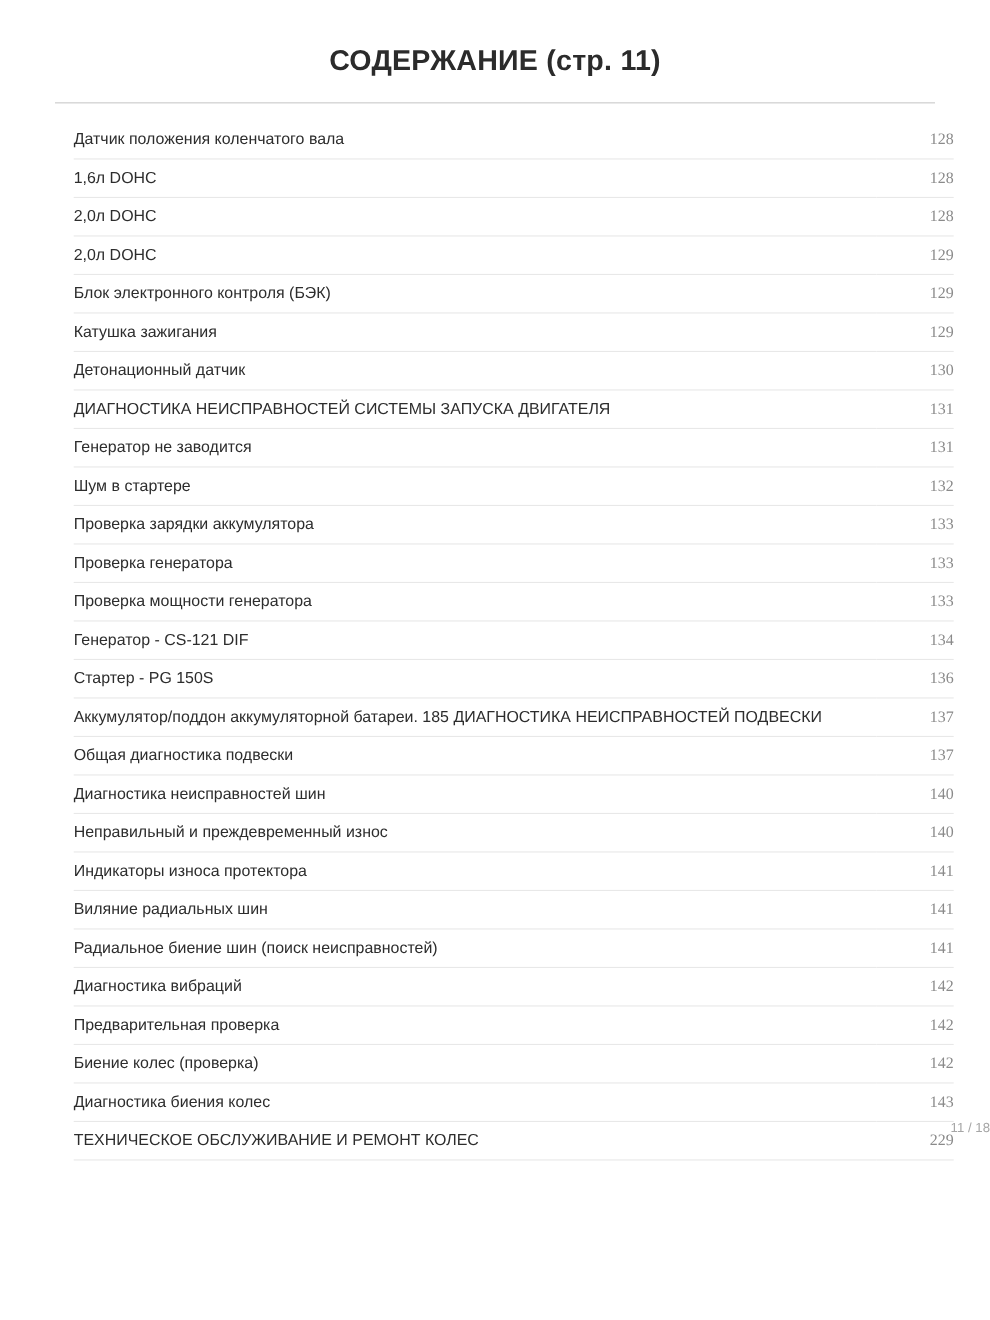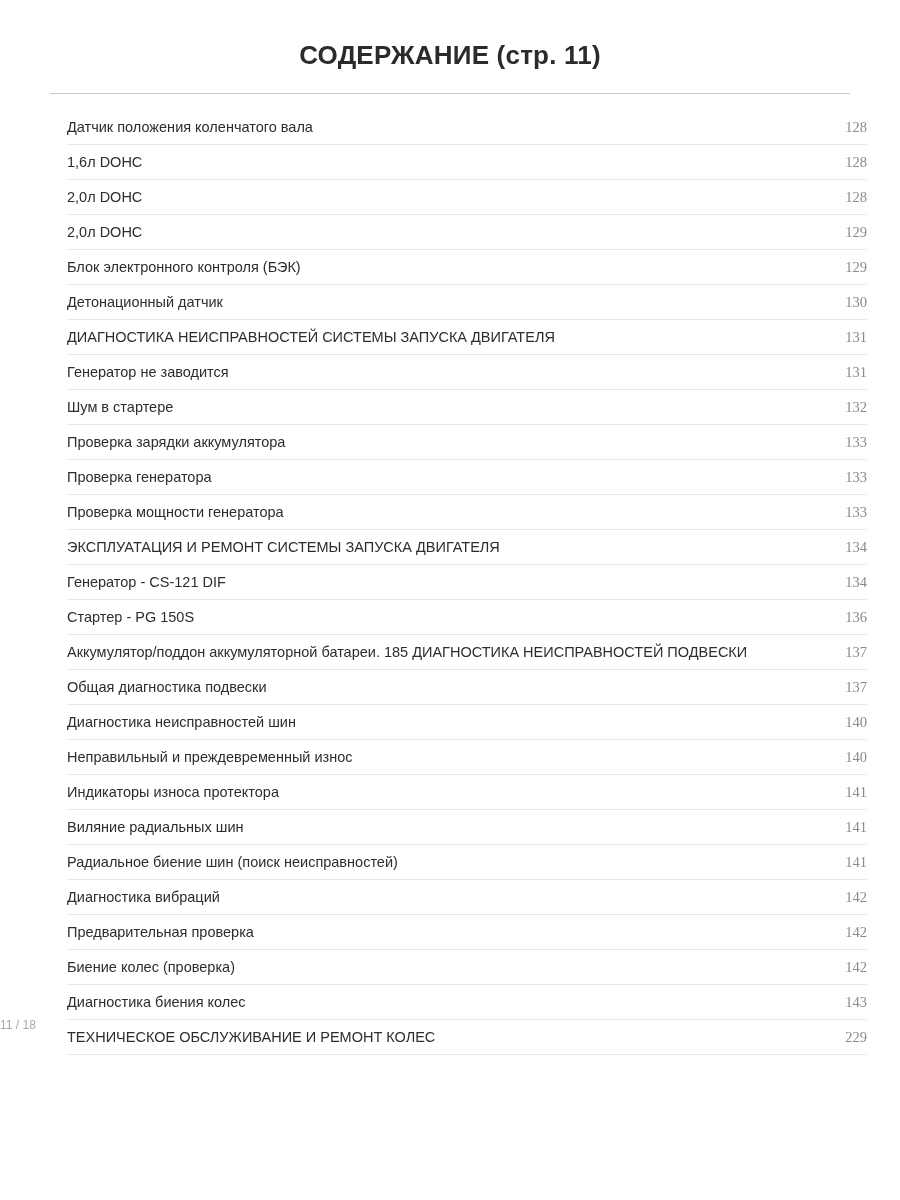"Катушка зажигания" tr { html: none -> <tr> <td>Катушка зажигания</td> <td>129</td> </tr> }
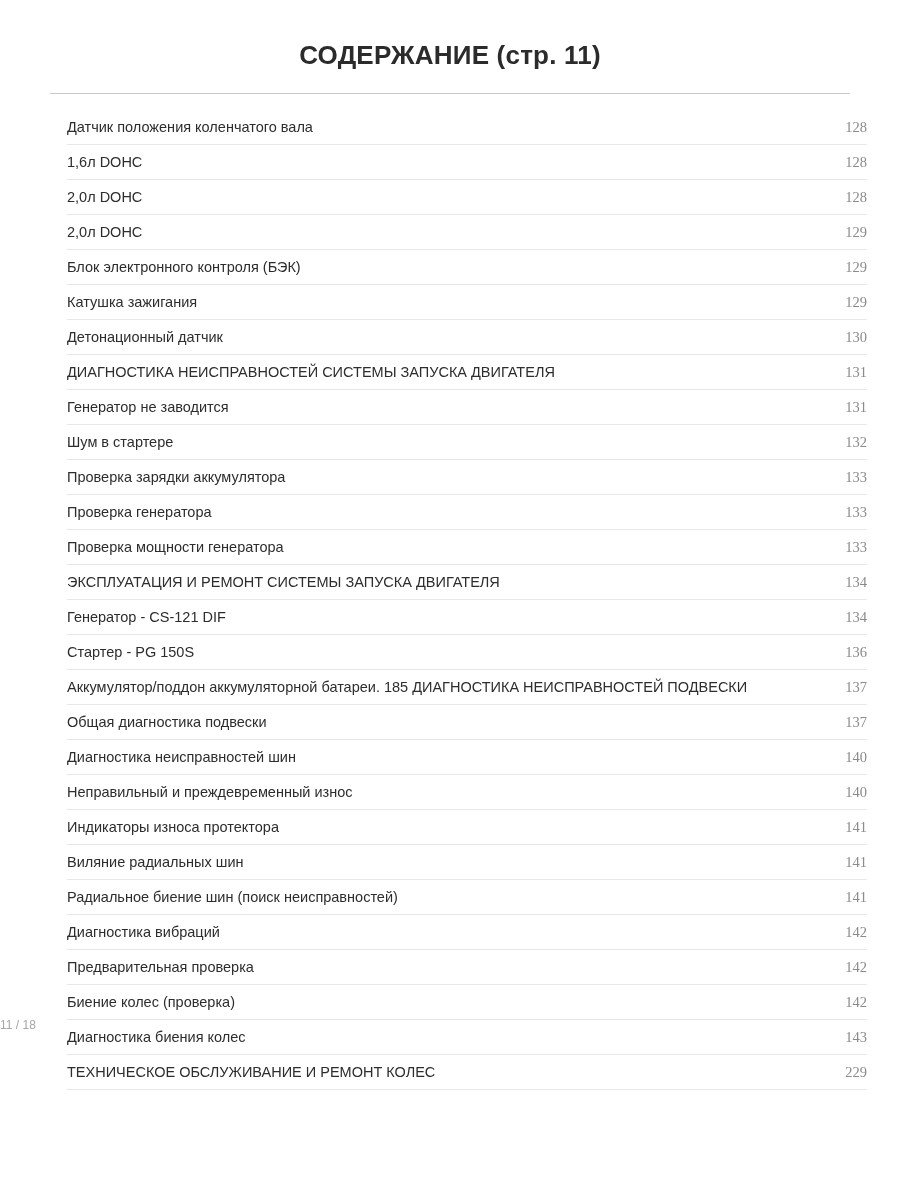"ЭКСПЛУАТАЦИЯ И РЕМОНТ СИСТЕМЫ ЗАПУСКА" tr { html: <tr> <td>ЭКСПЛУАТАЦИЯ И РЕМОНТ СИСТЕМЫ ЗАПУСКА ДВИГАТЕЛЯ</td> <td>134</td> </tr> -> none }
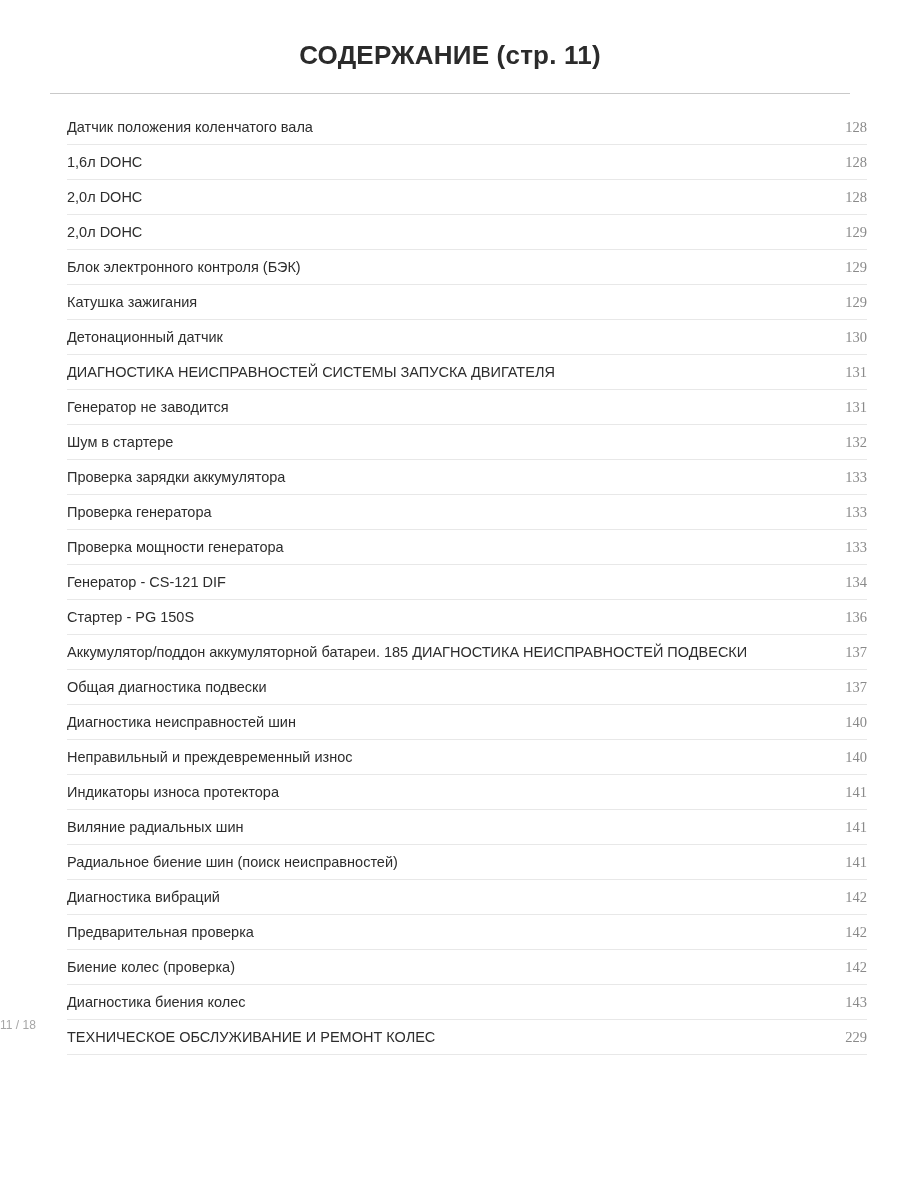"11 / 18" .footer { text-align: left -> right }
